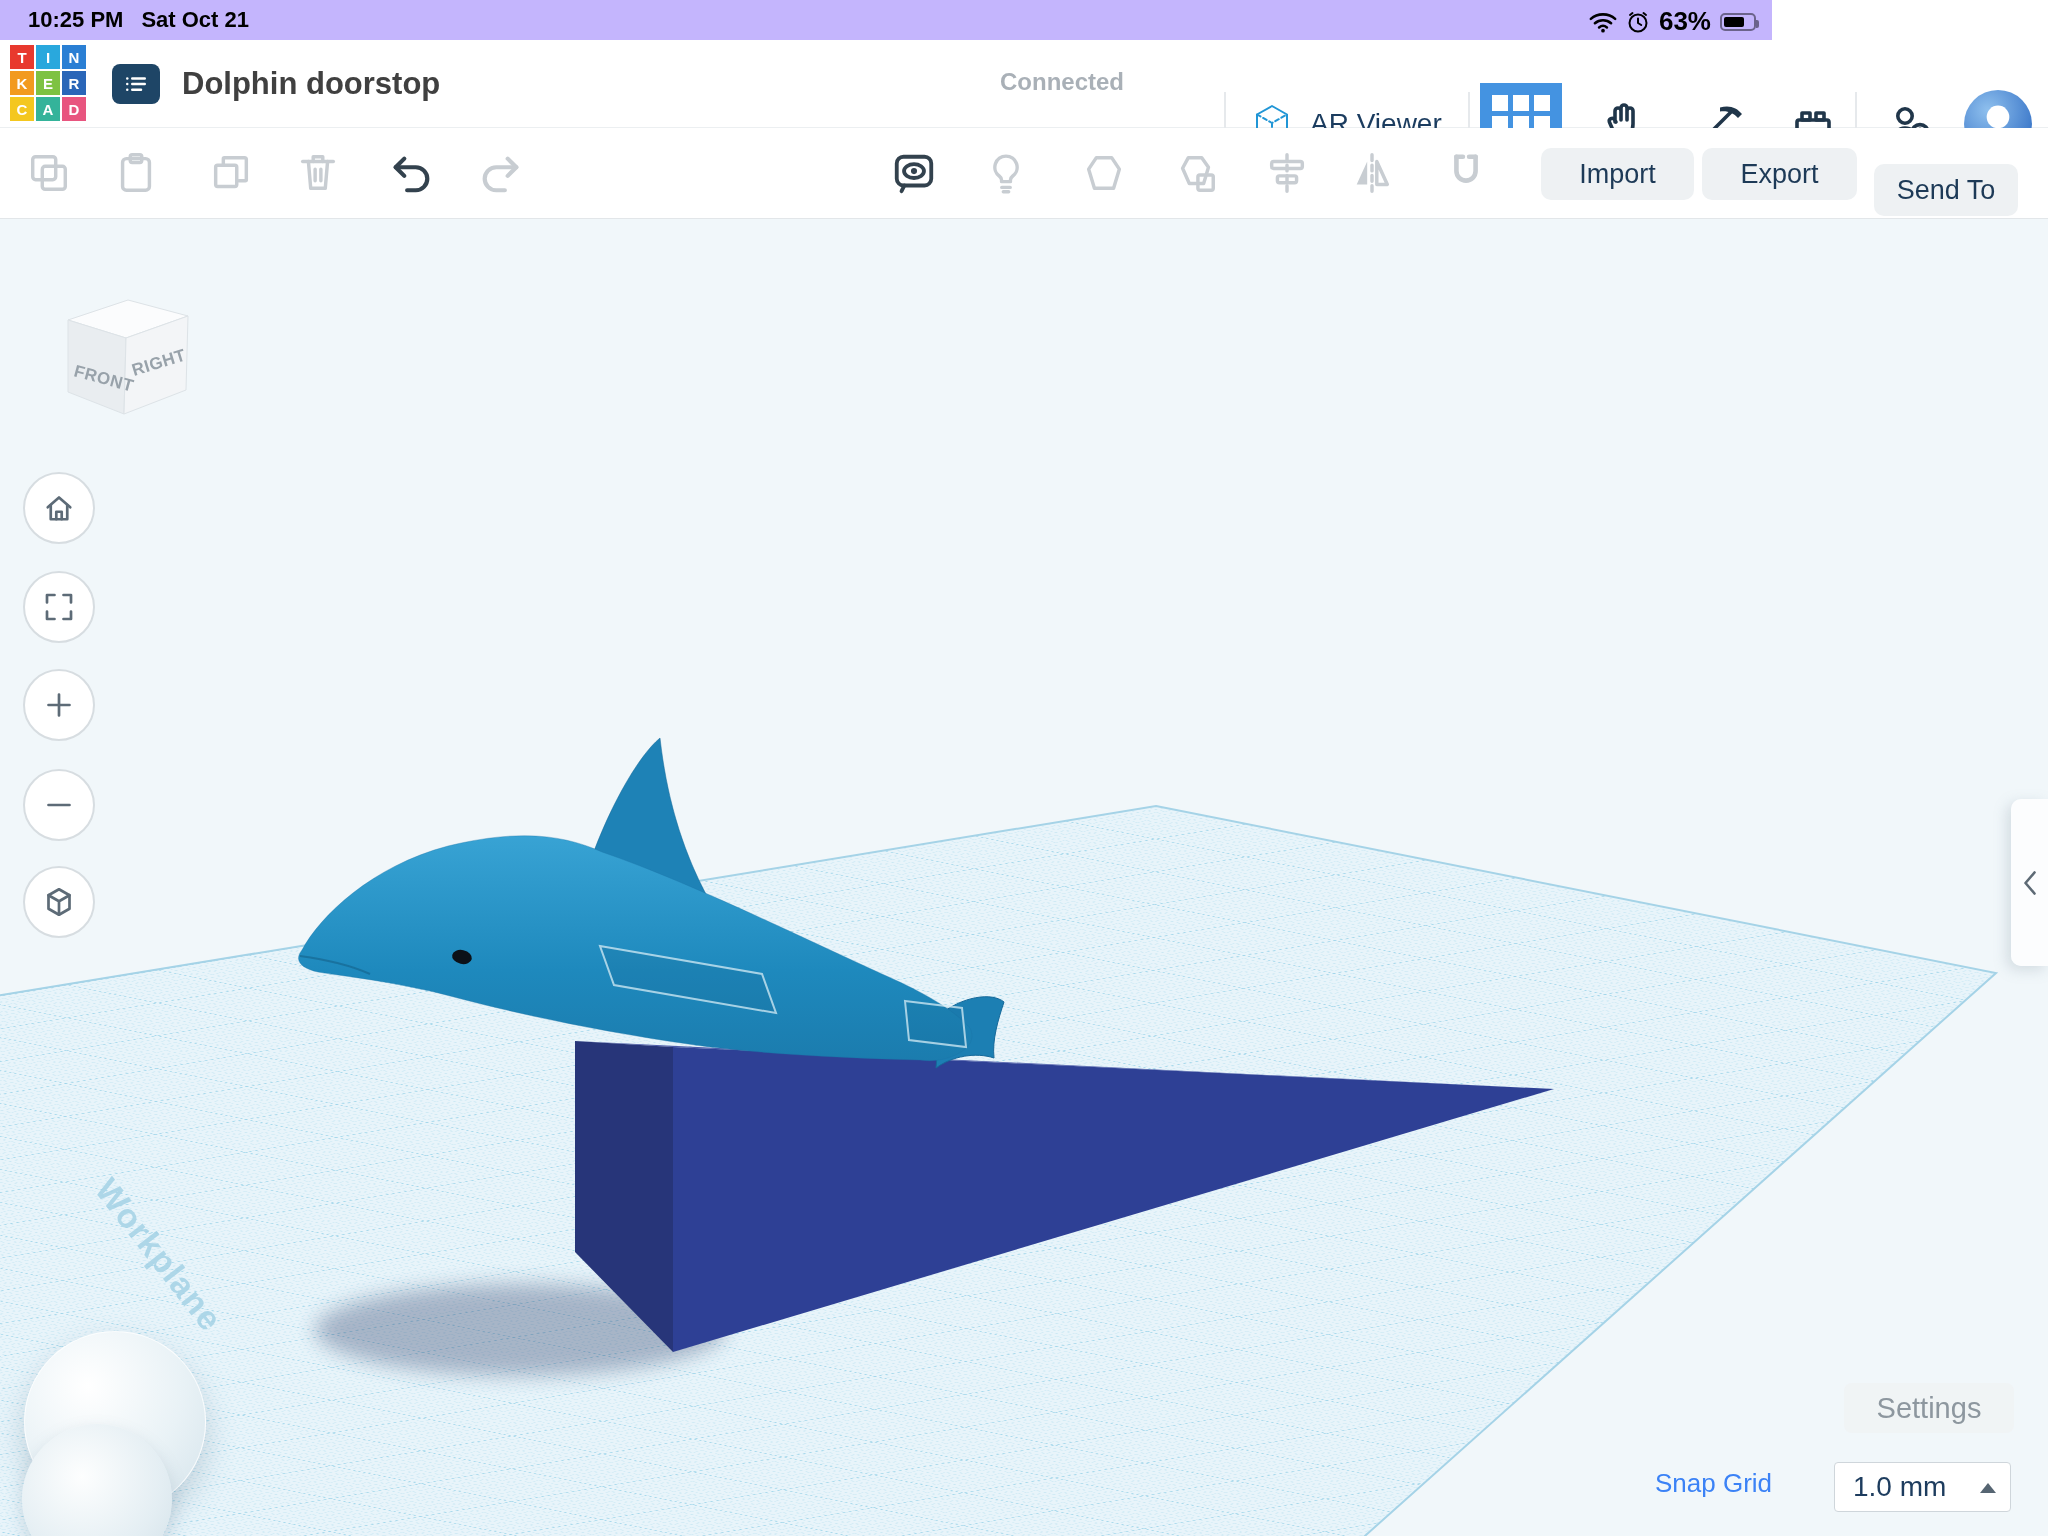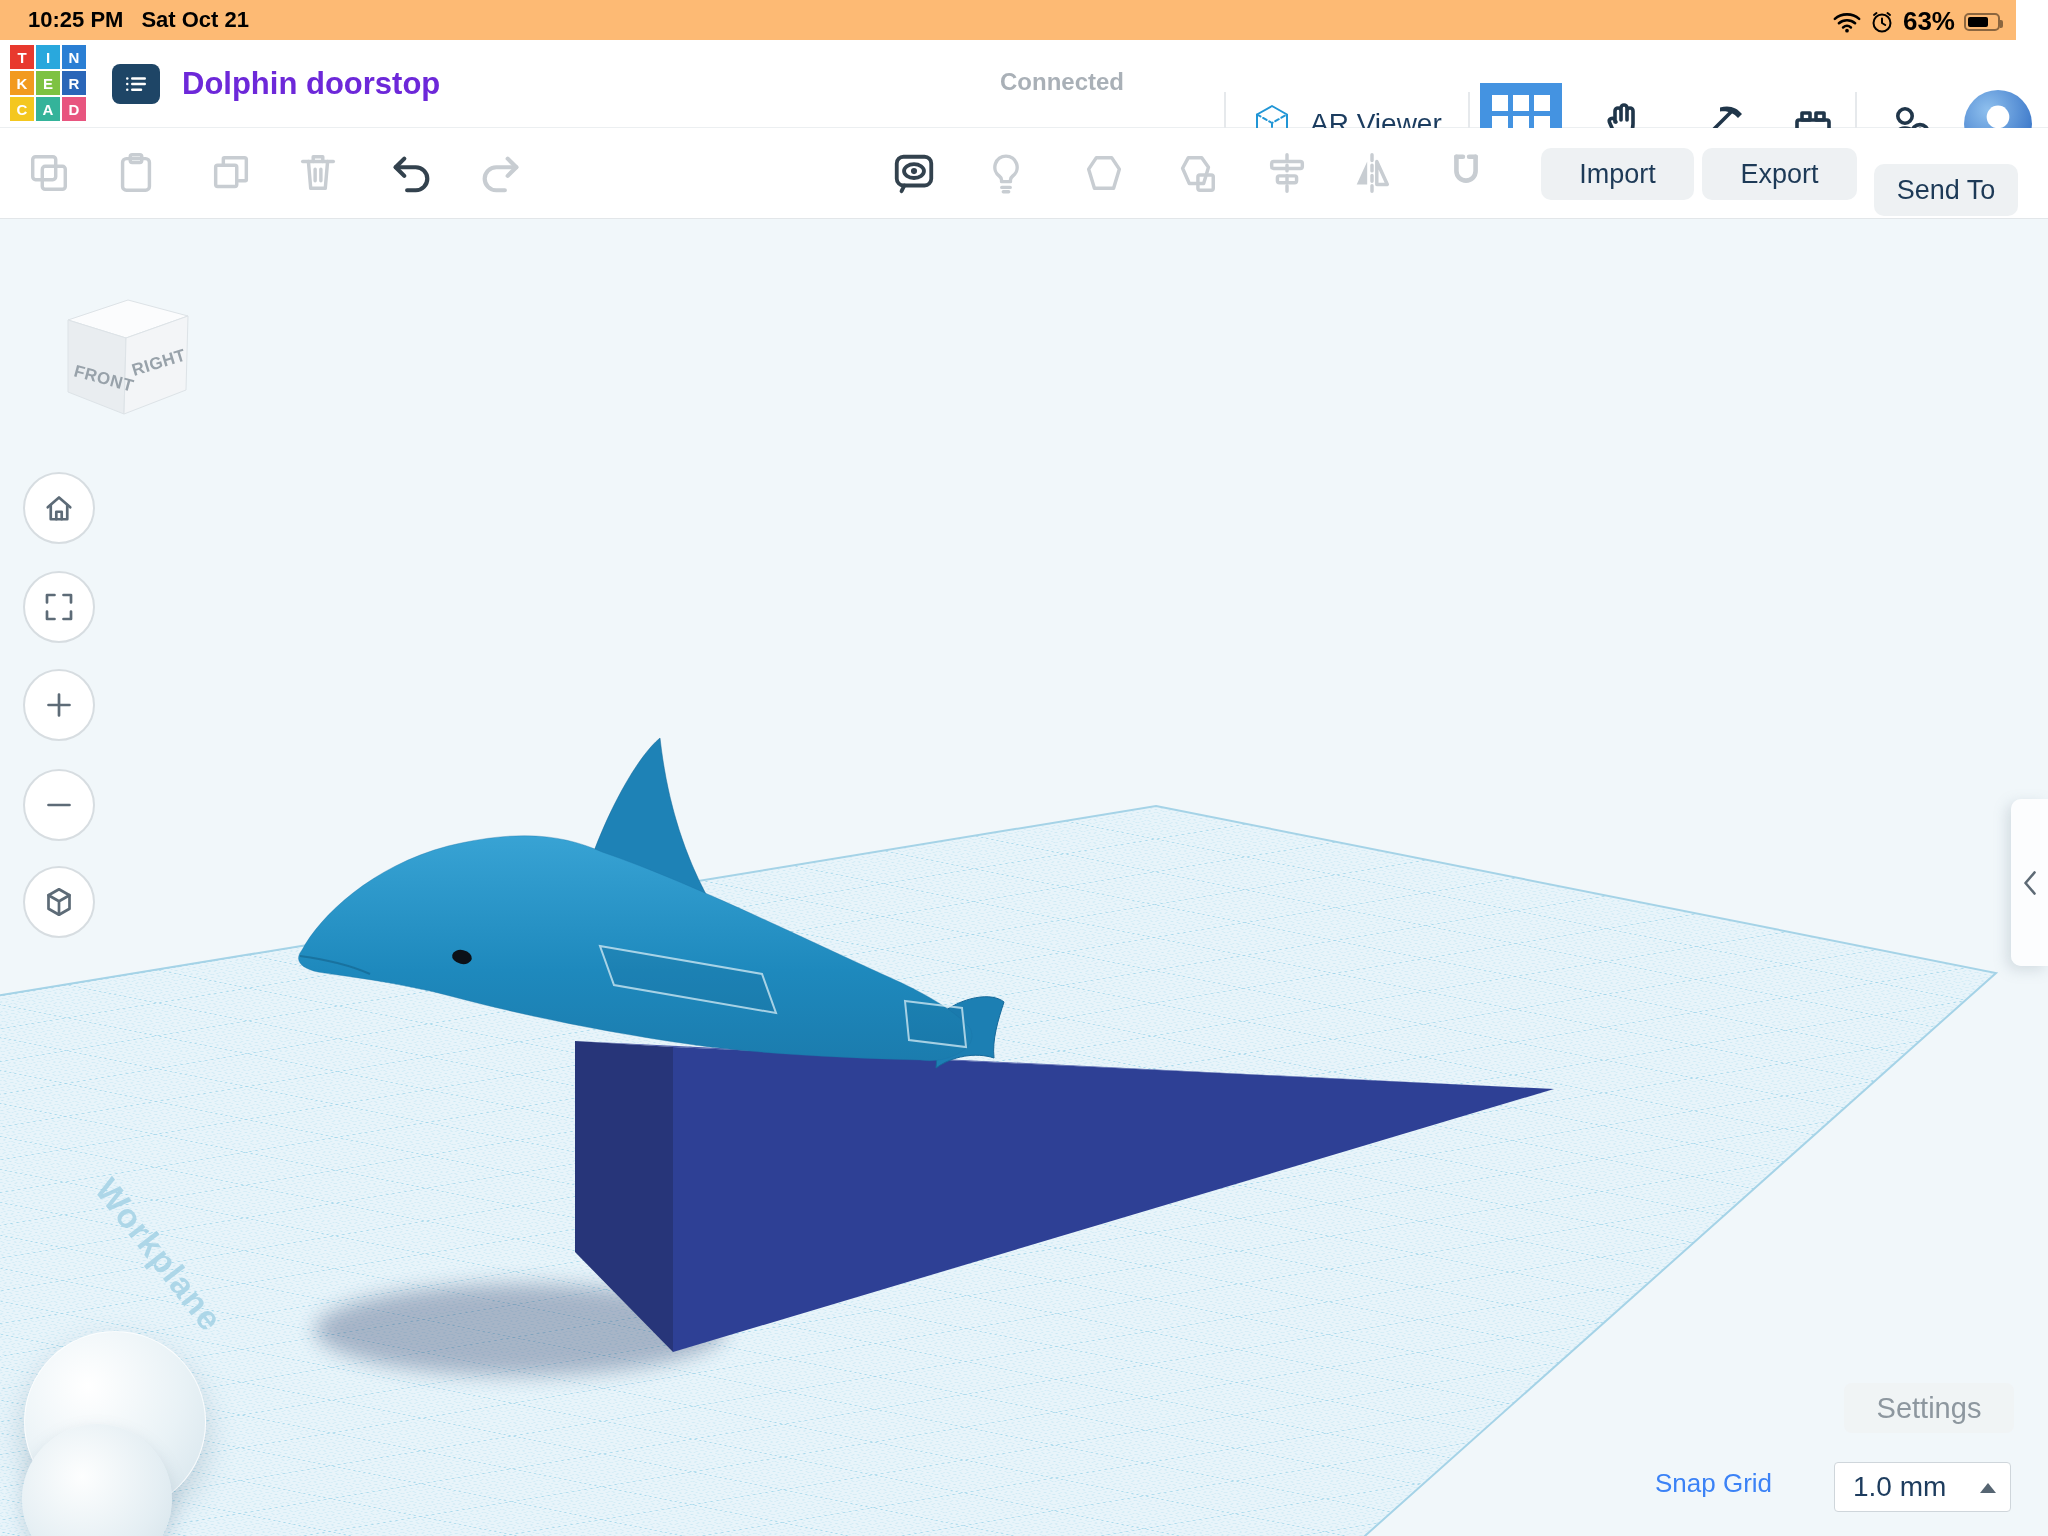"10:25 PM" #statusbar { background: #fdba74 -> #c4b5fd; width: 2016px -> 1772px }
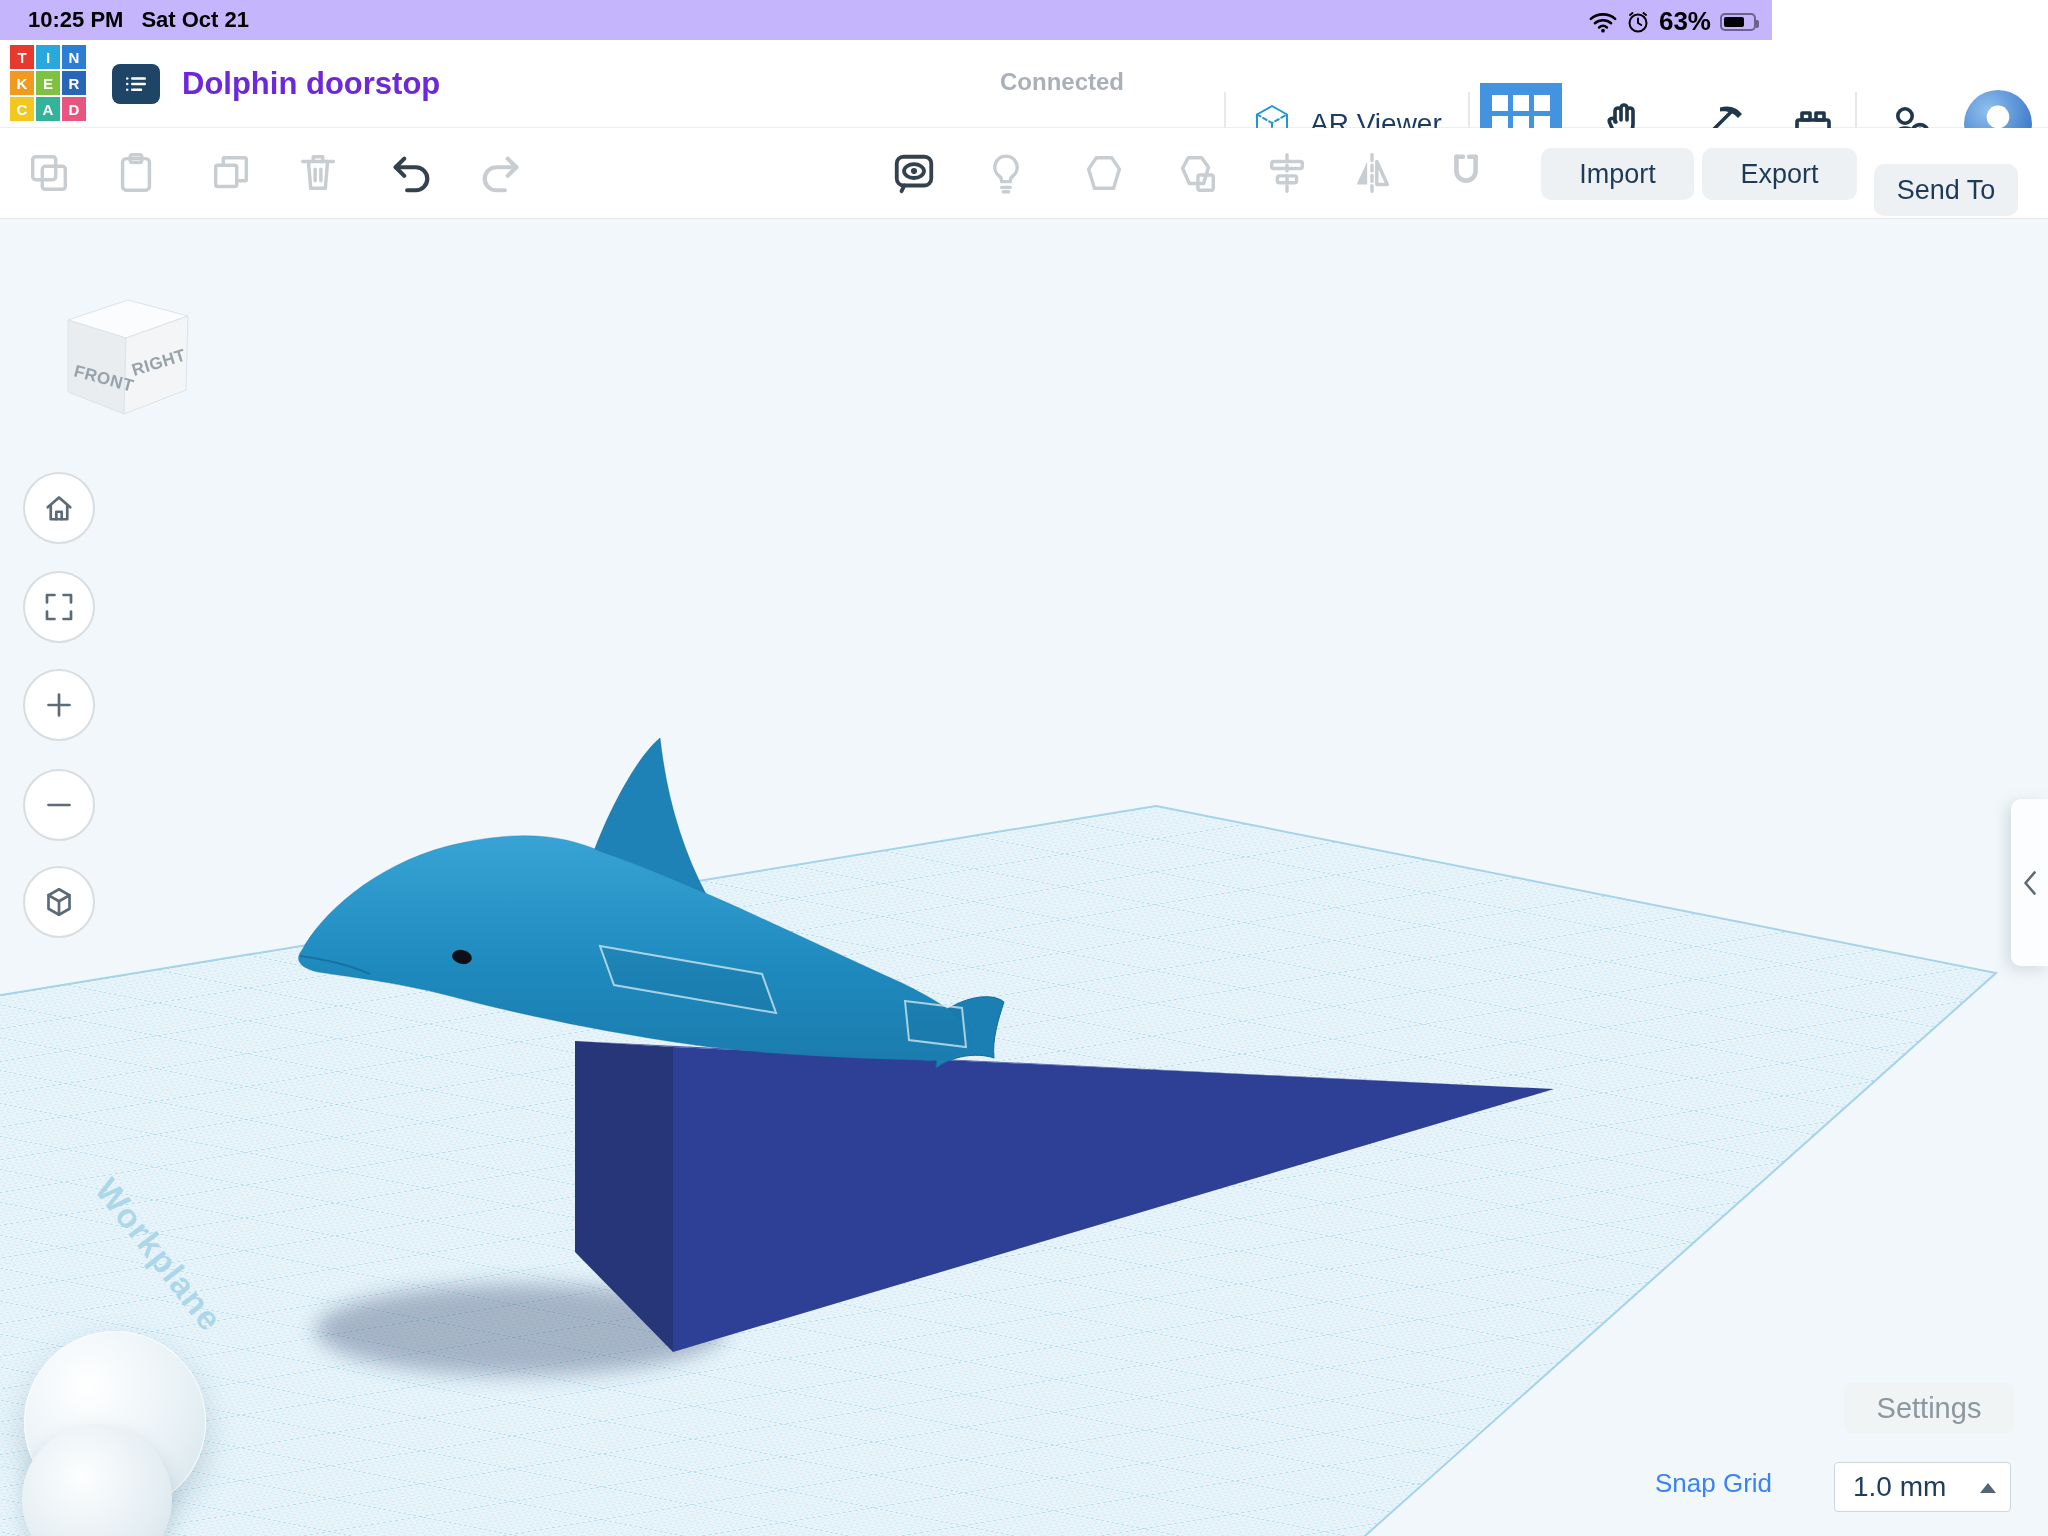"Dolphin doorstop" .doc-title { color: #6d28d9 -> #404040 }
